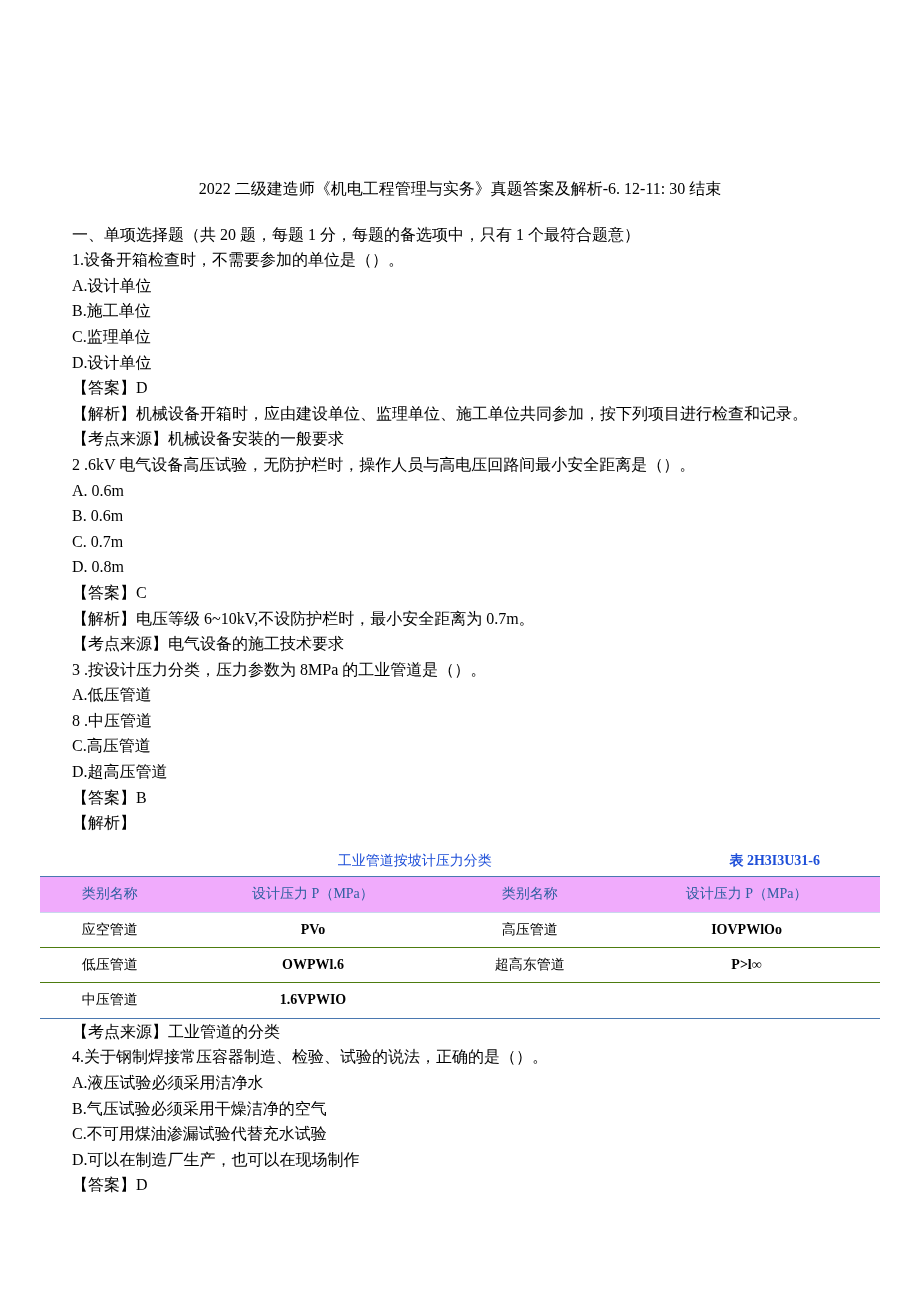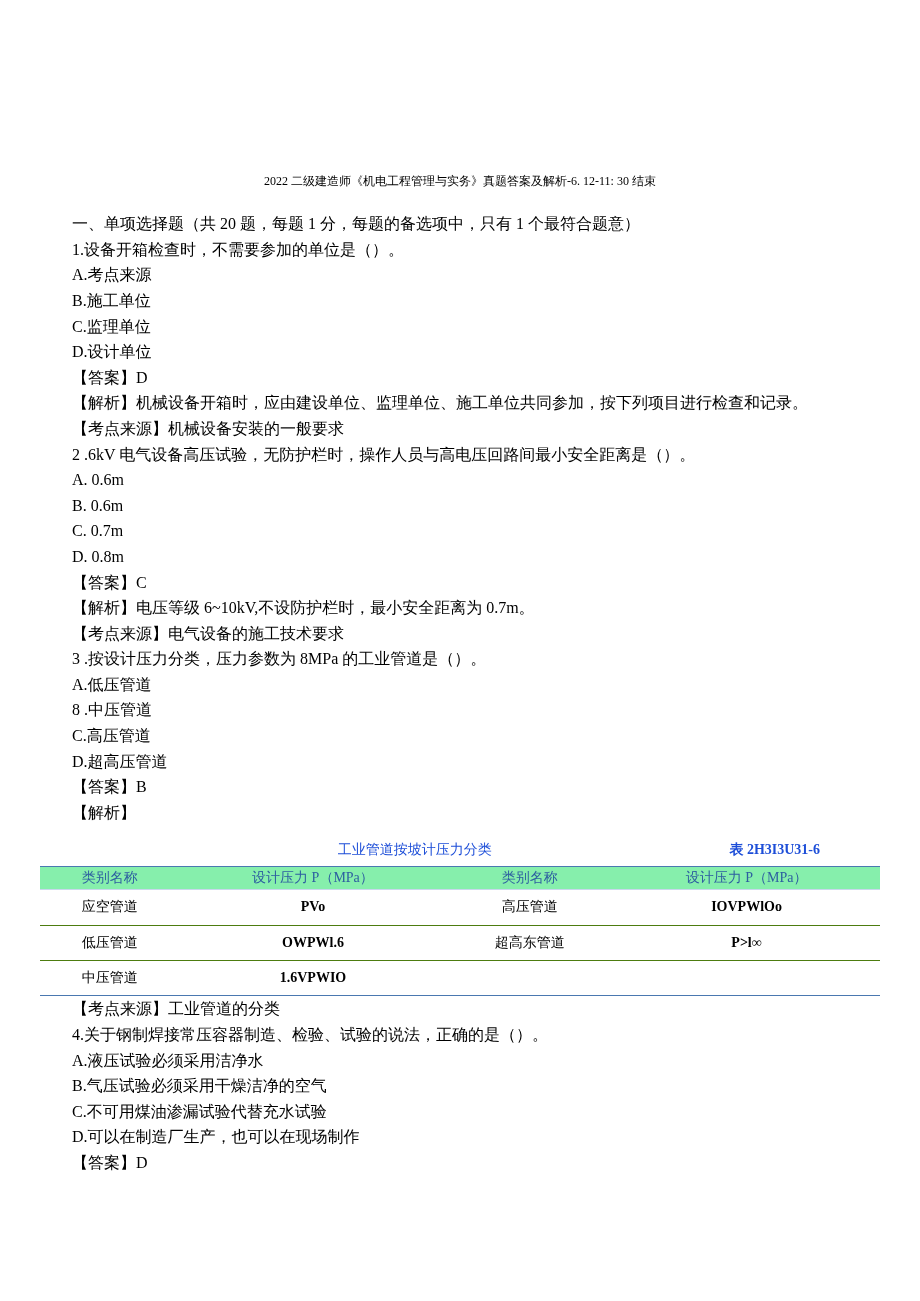"2022 二级建造师《机电工程管理与实务》真题答案及解析-6. 12-11:" .title { font-size: 12px -> 16px }
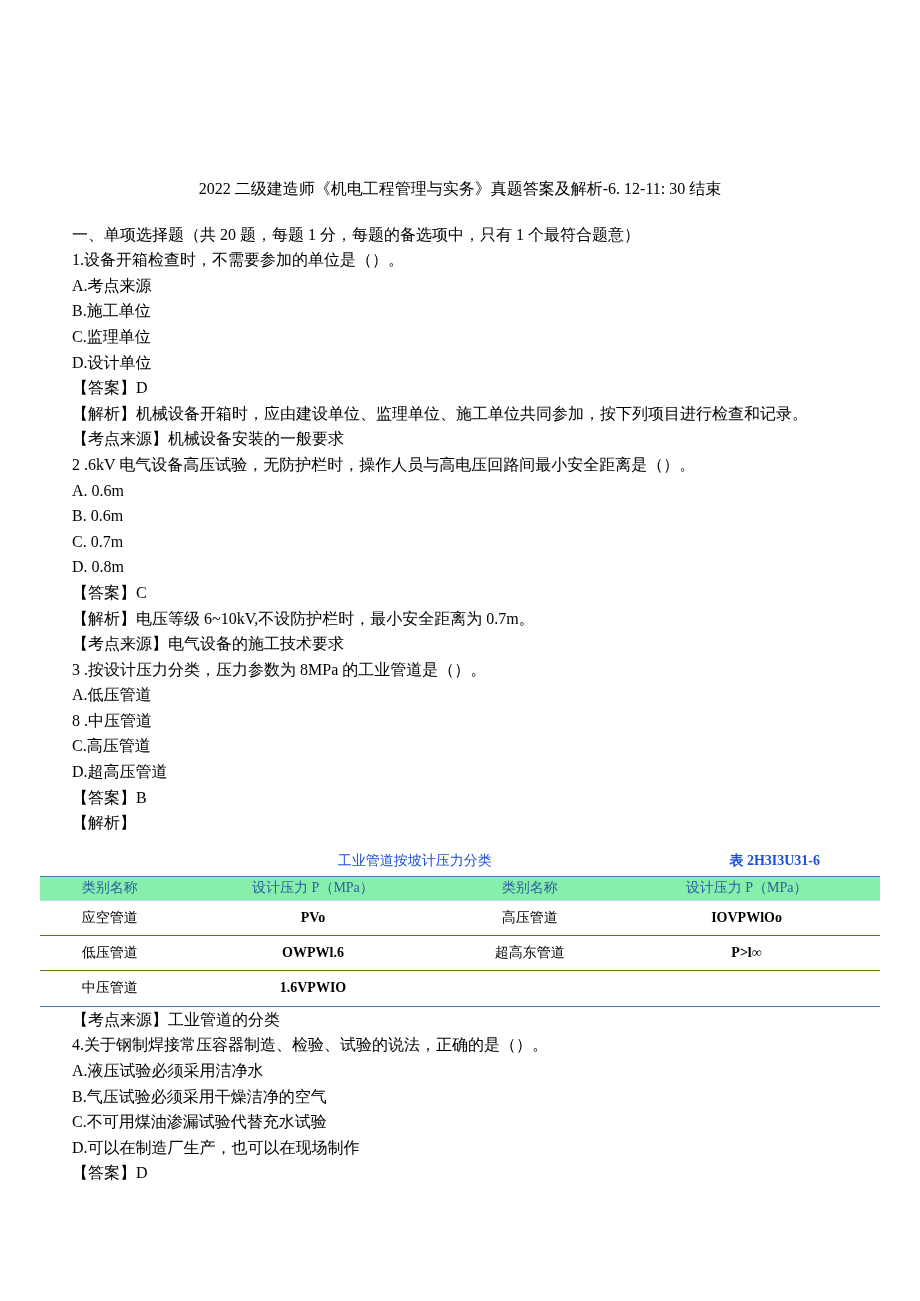"A.考点来源" p.p { text: A.考点来源 -> A.设计单位 }
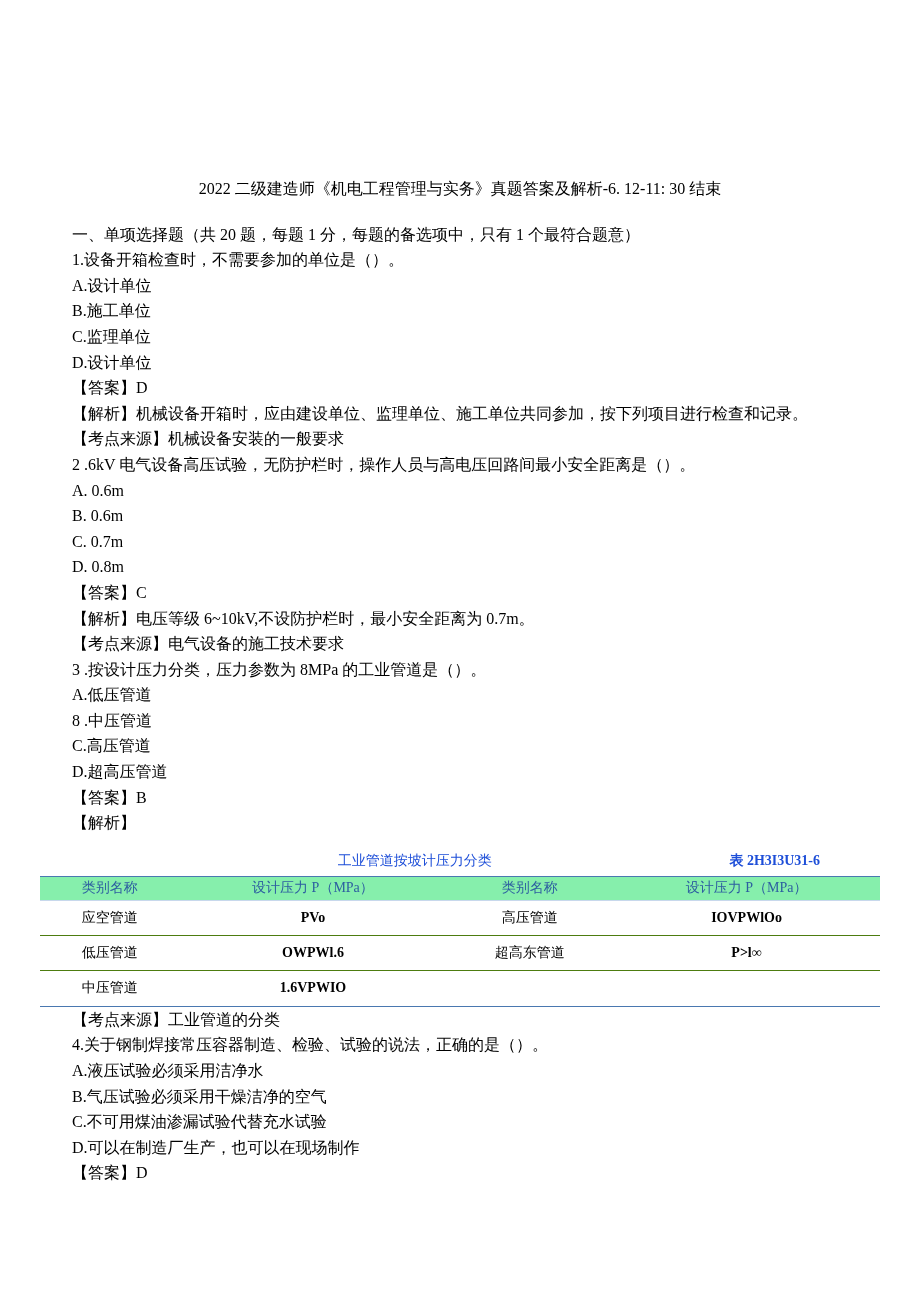"类别名称" table.pipe th { background: #86efac -> #f0abfc; padding: 0 8px -> 6px 8px }
